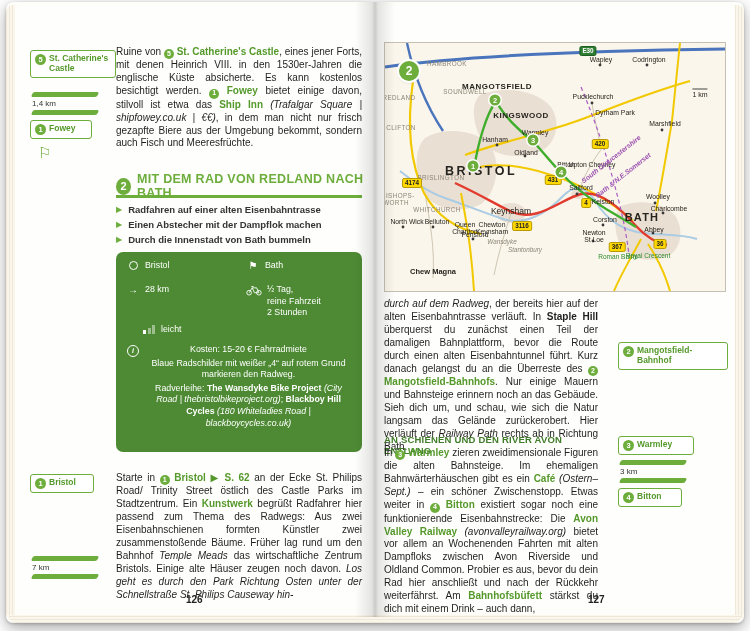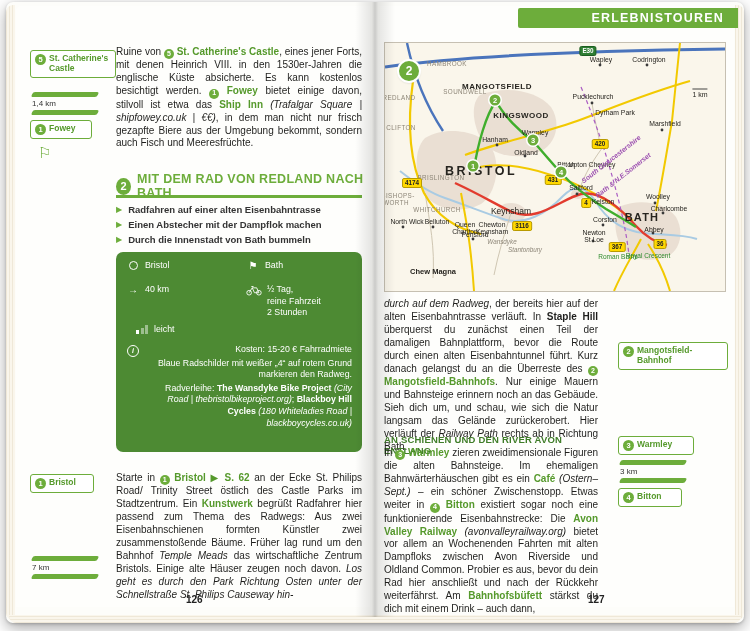"ERLEBNISTOUREN" div.hdrbar { html: <div>ERLEBNISTOUREN</div> -> none }
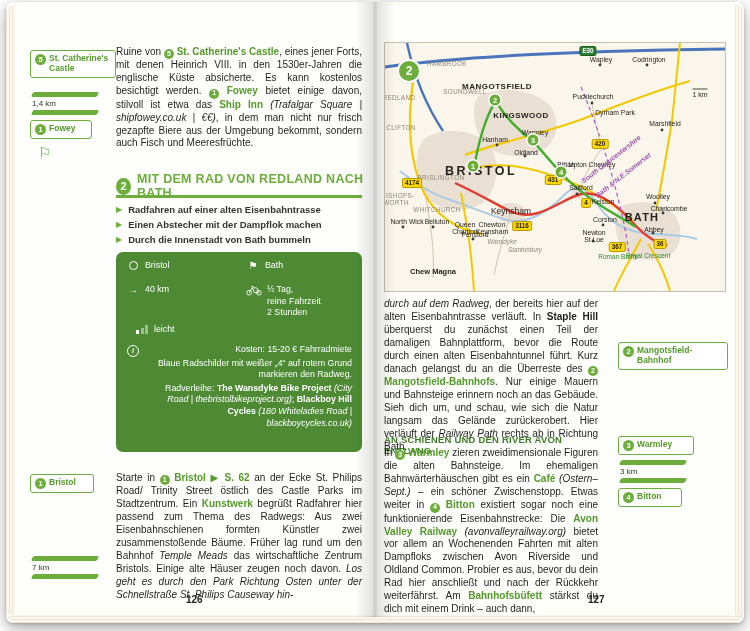"40 km" span { text: 40 -> 28 }
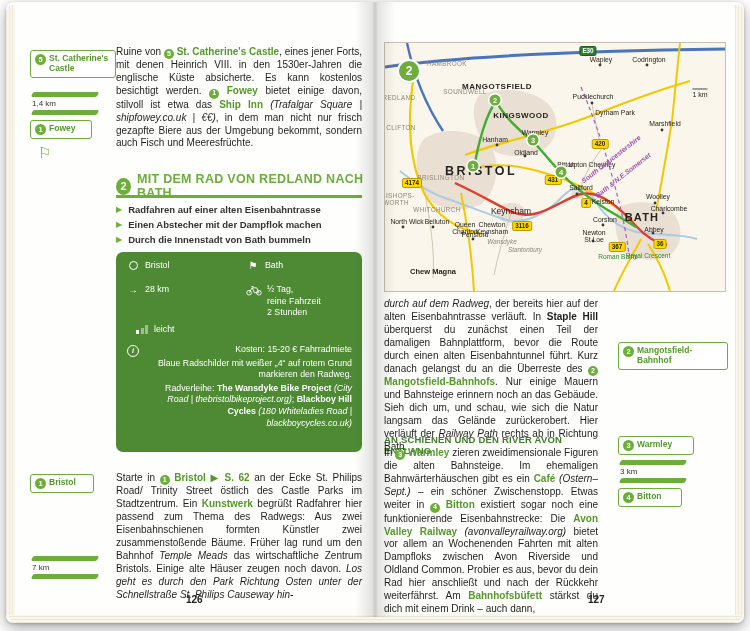"leicht" div.ib { left: 19px -> 26px }
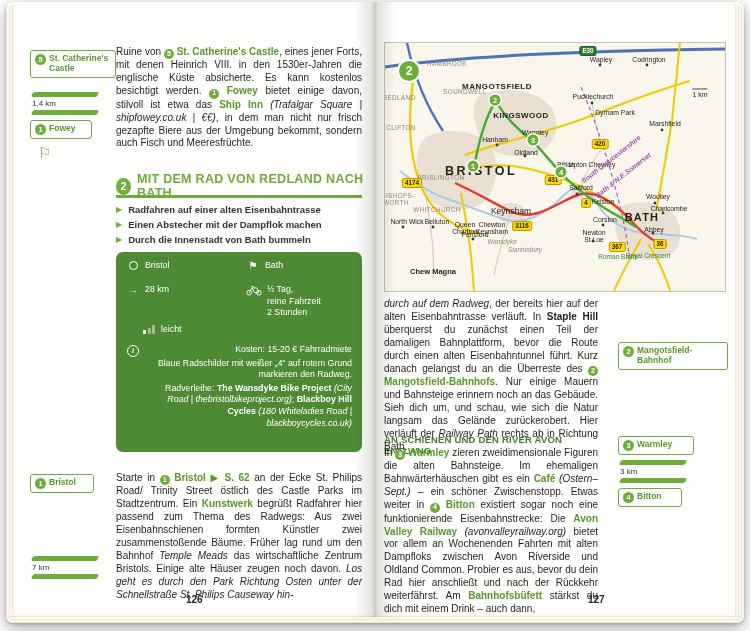"Kosten: 15-20 € Fahrradmiete" .ibtext div { text-align: right -> center }
